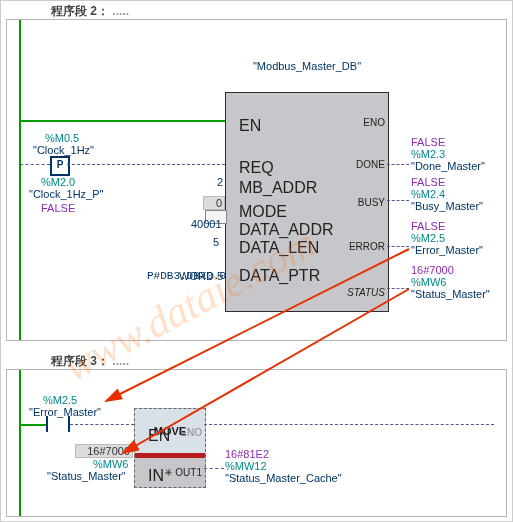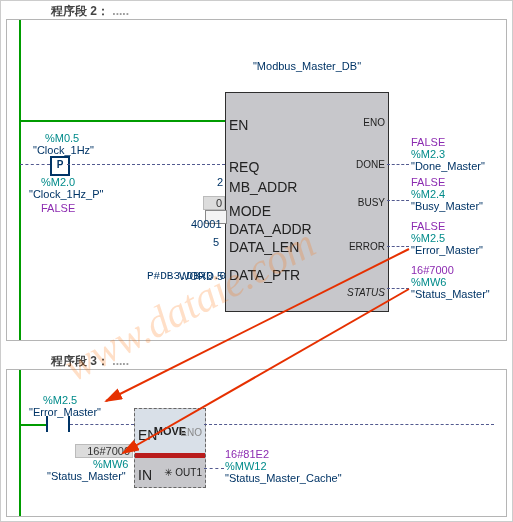"EN" .pin-l { font-size: 14px -> 16px; left: 3px -> 13px }
